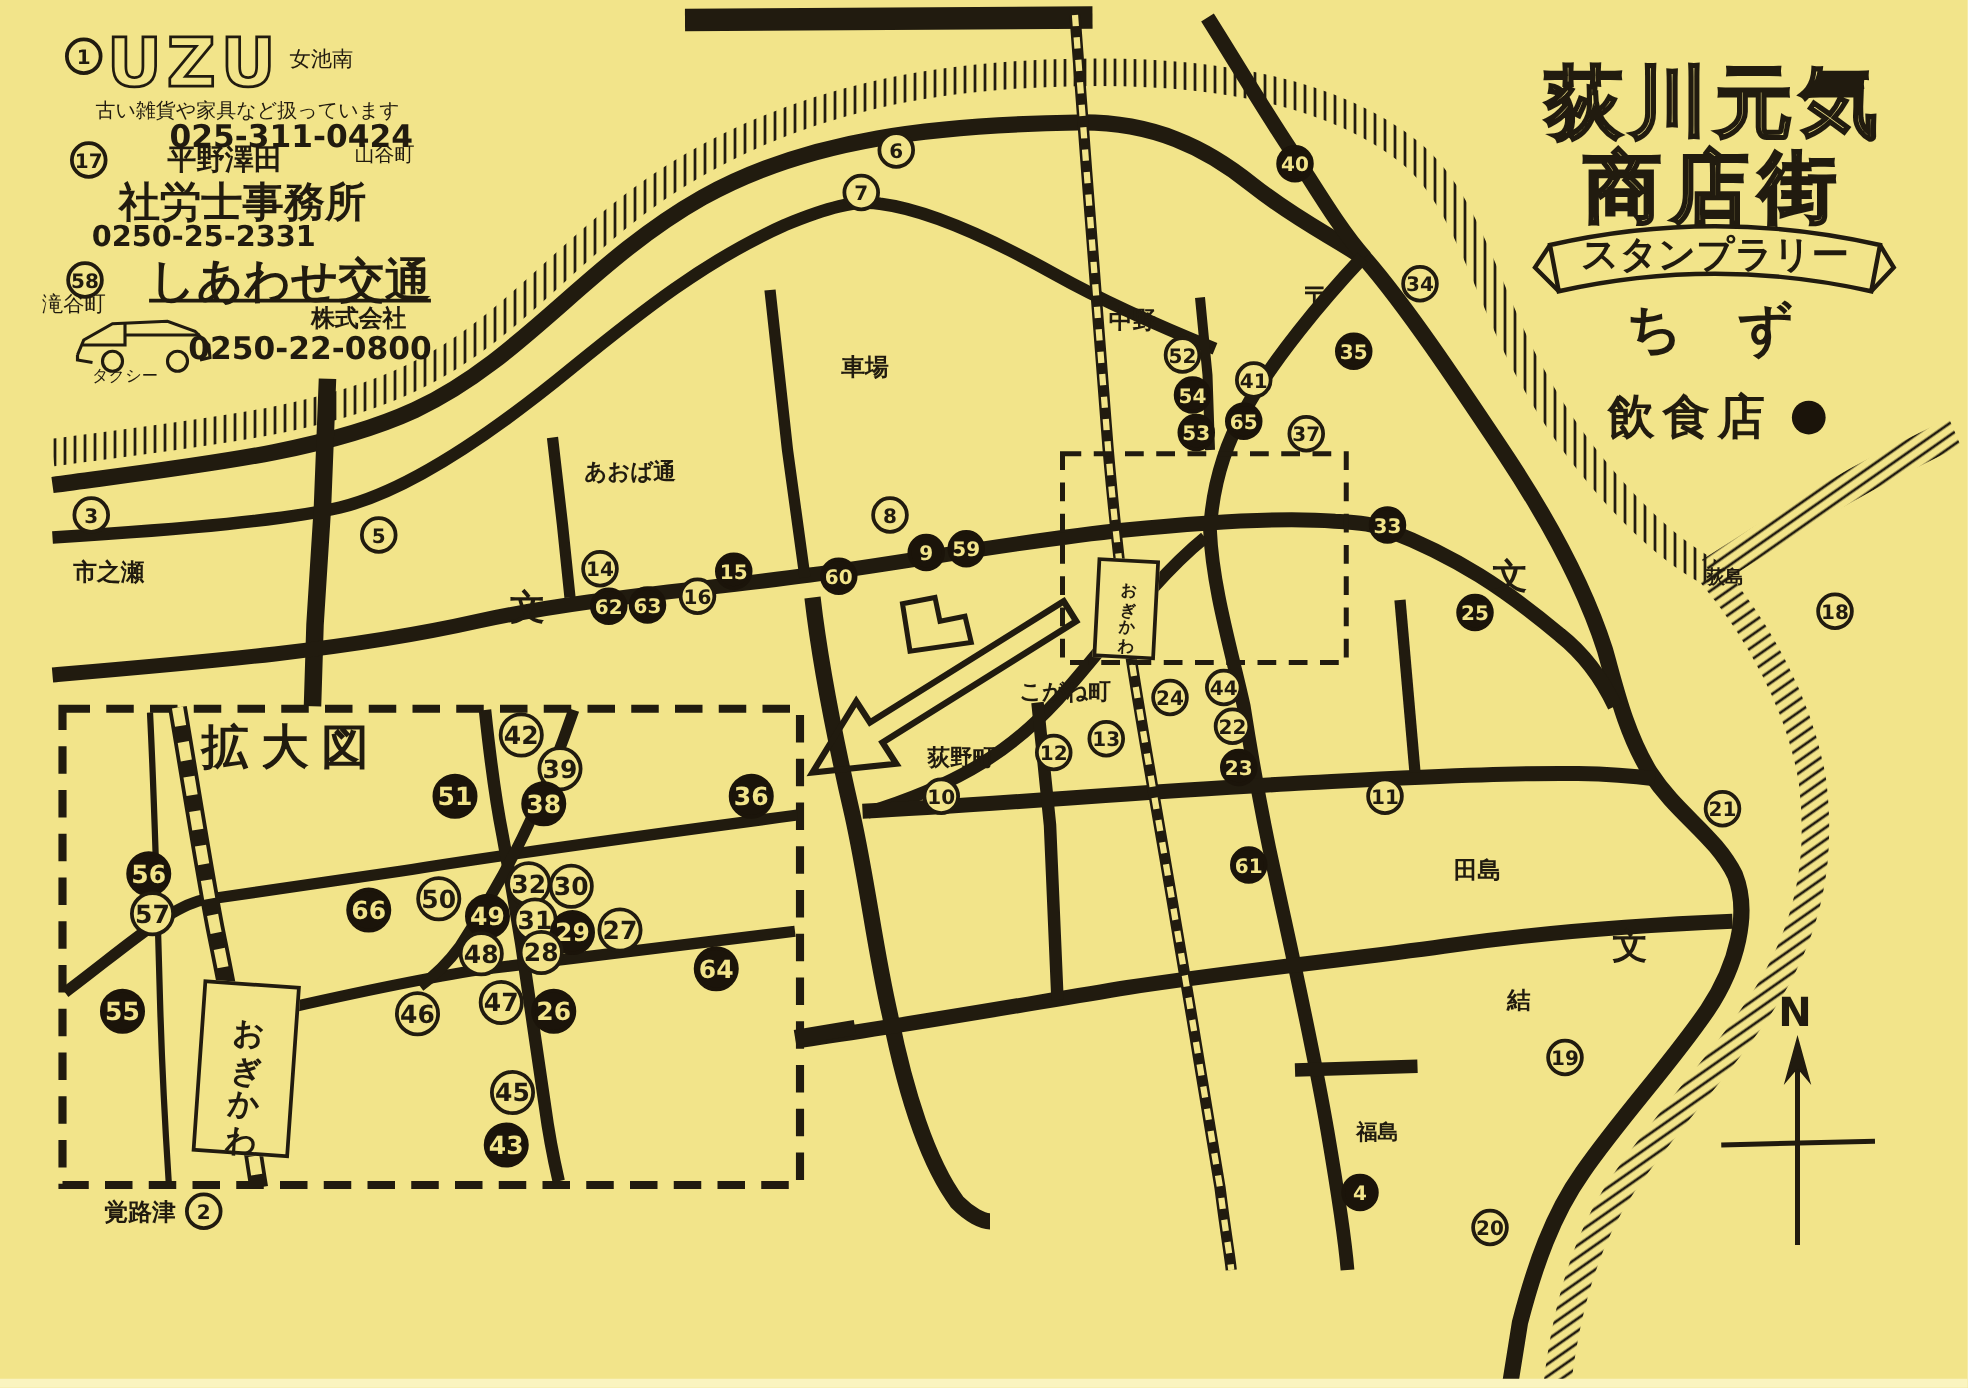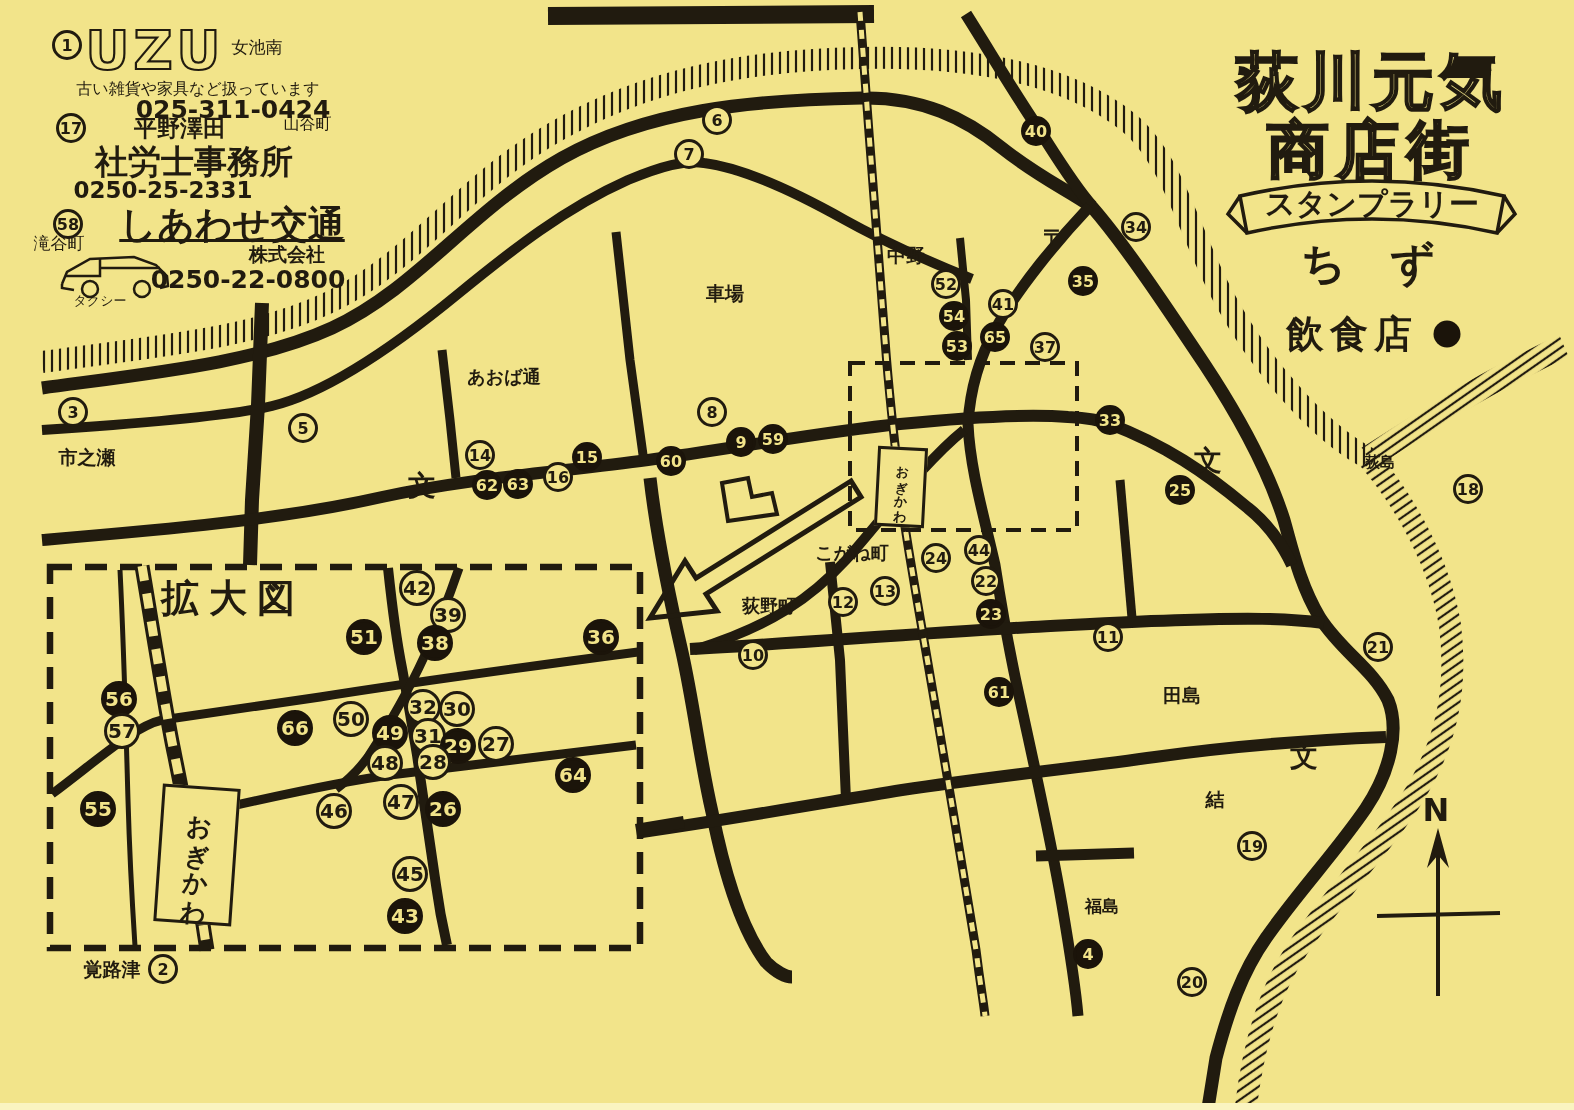"車場" span.map-label { left: 725px -> 692px }
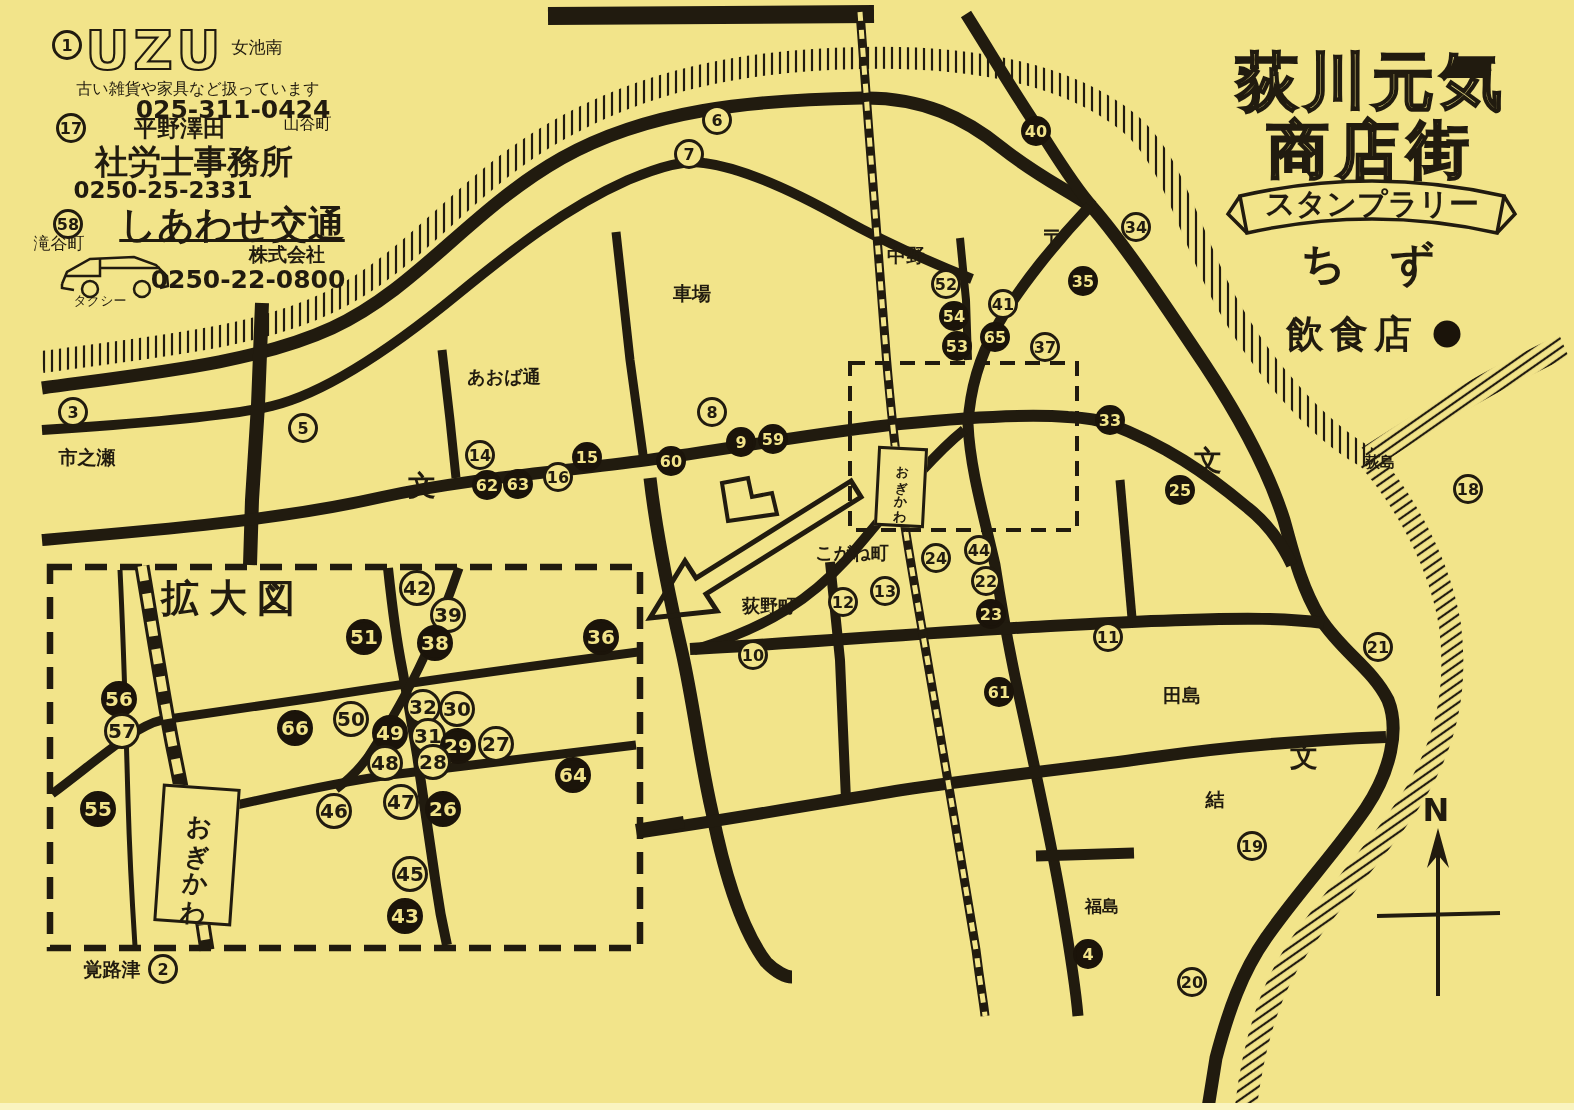"10" div.marker { top: 655px -> 637px }
